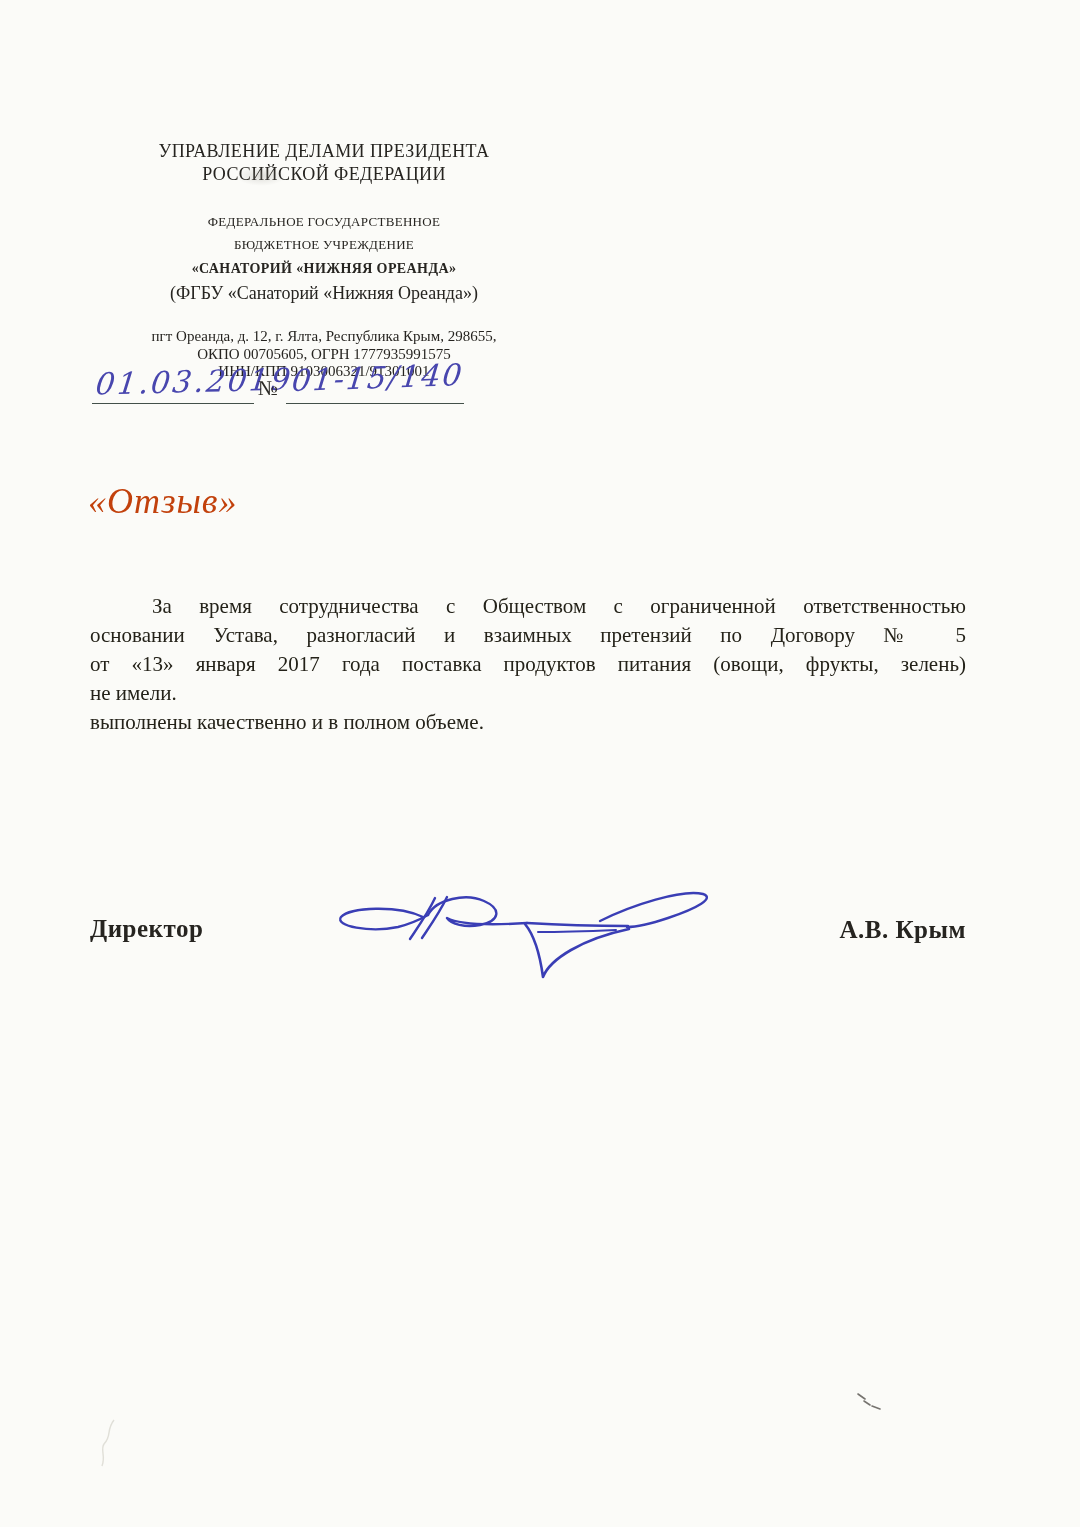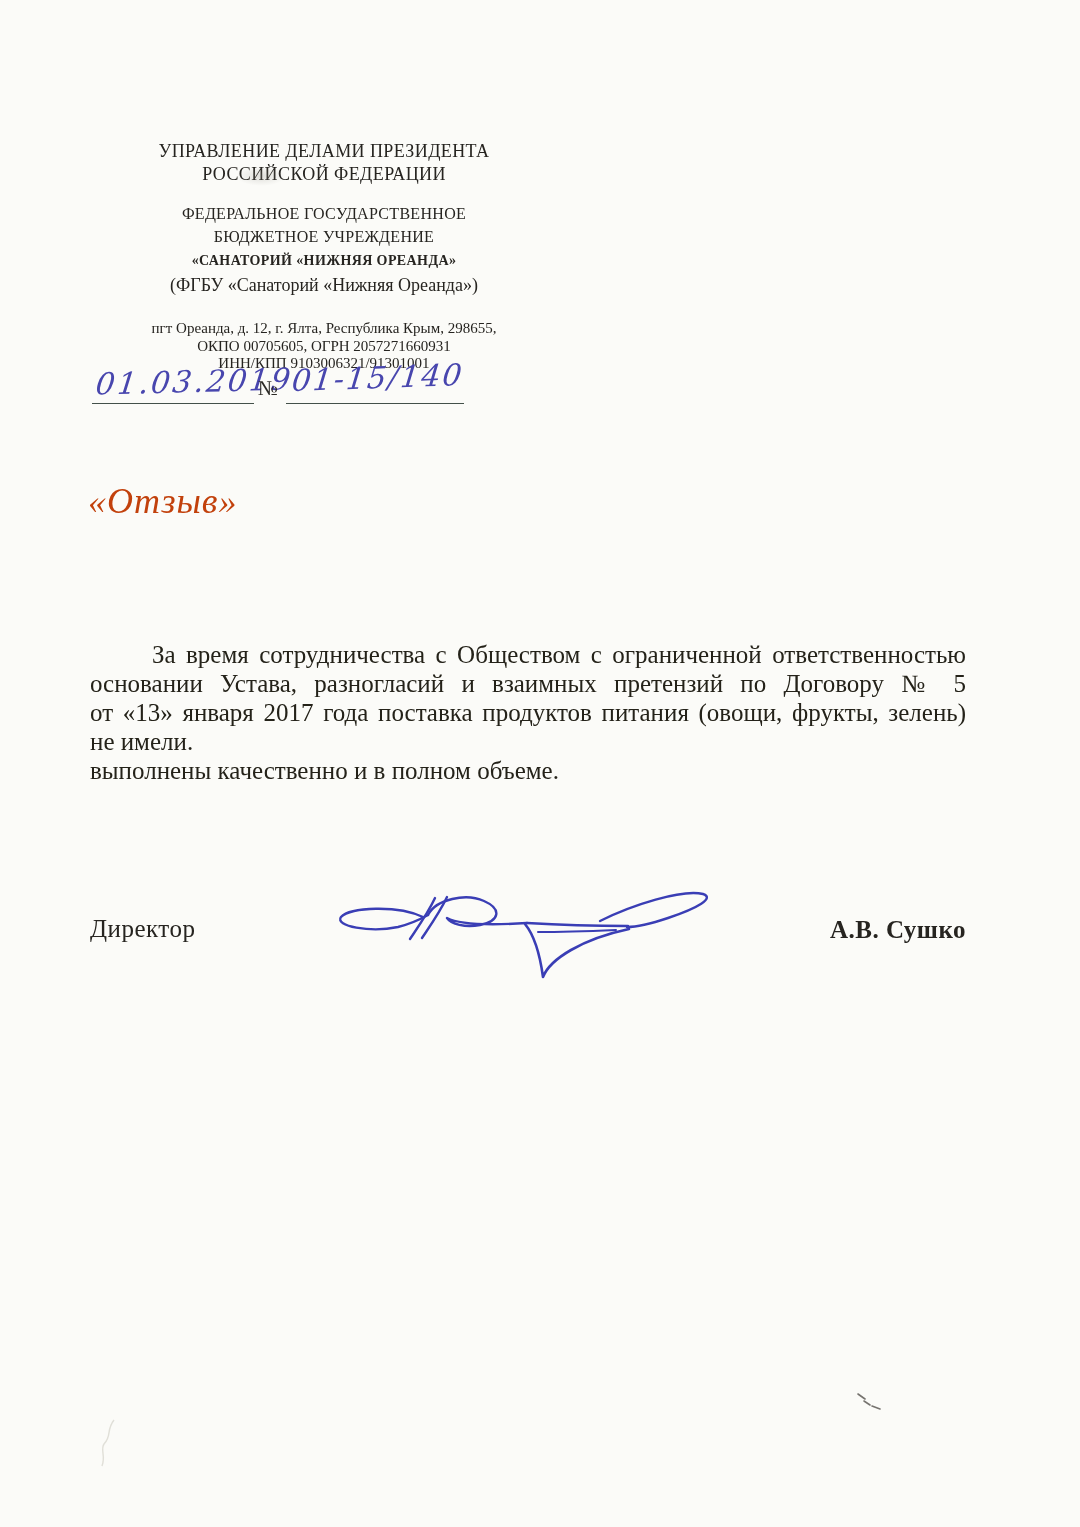"ФЕДЕРАЛЬНОЕ ГОСУДАРСТВЕННОЕ" .lh-institution { font-size: 16px -> 13px; margin-top: 16px -> 24px }
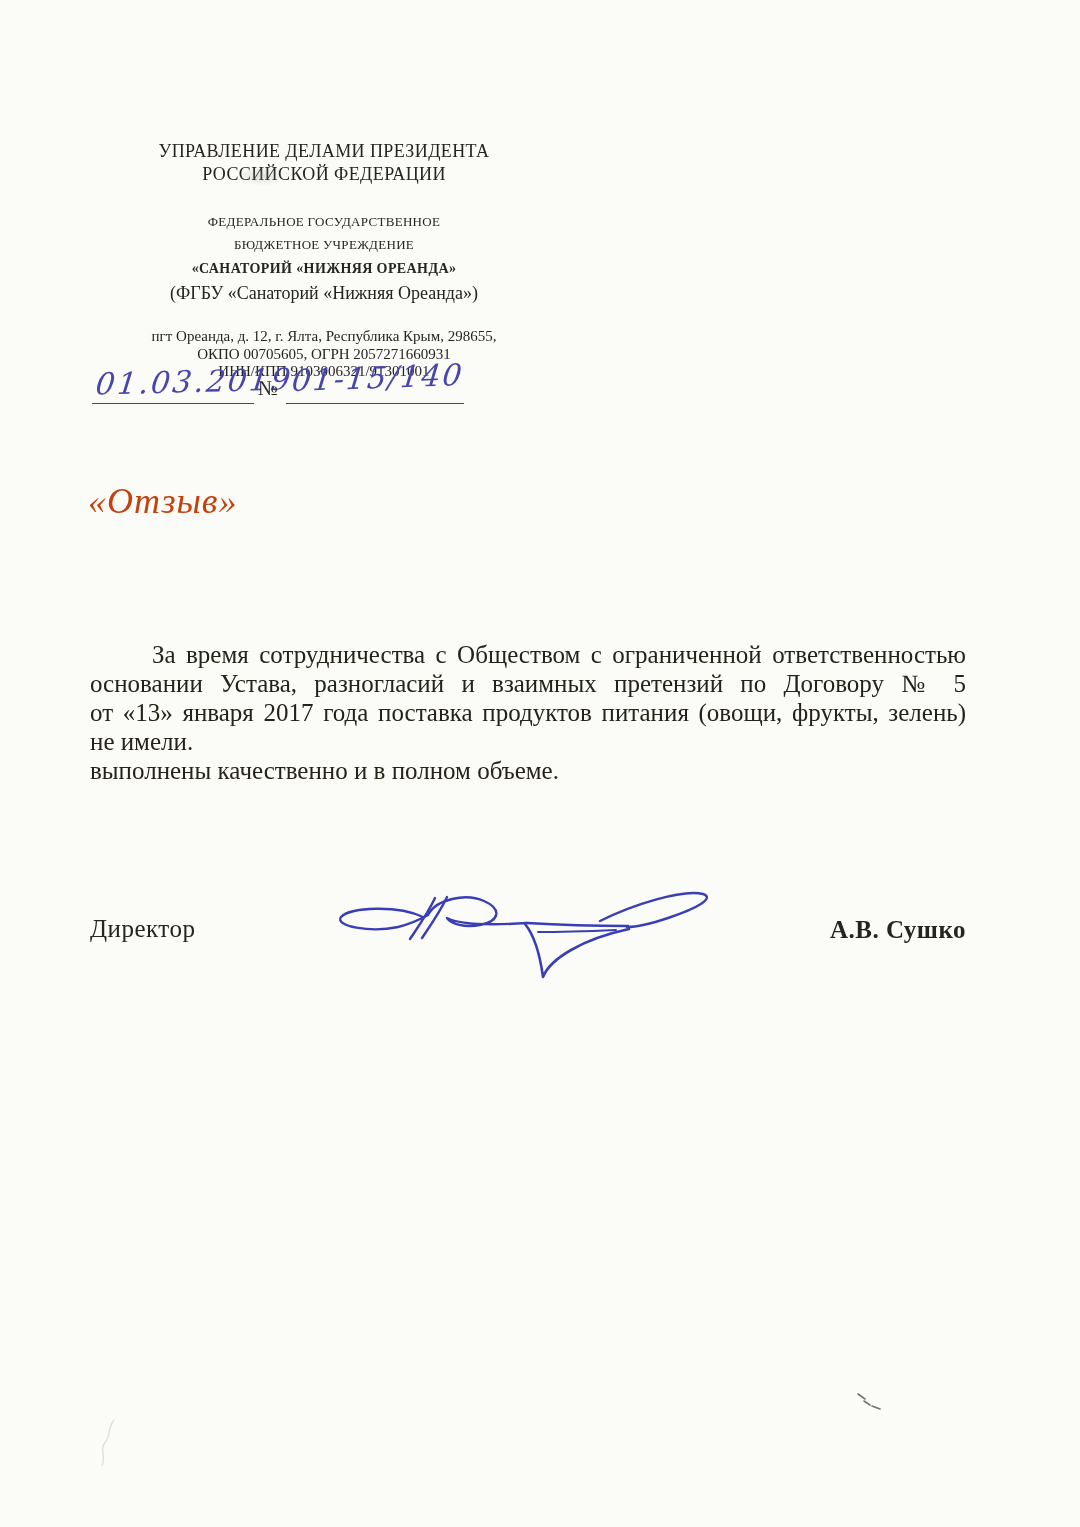"ОКПО 00705605, ОГРН 2057271660931" div { text: 2057271660931 -> 1777935991575 }
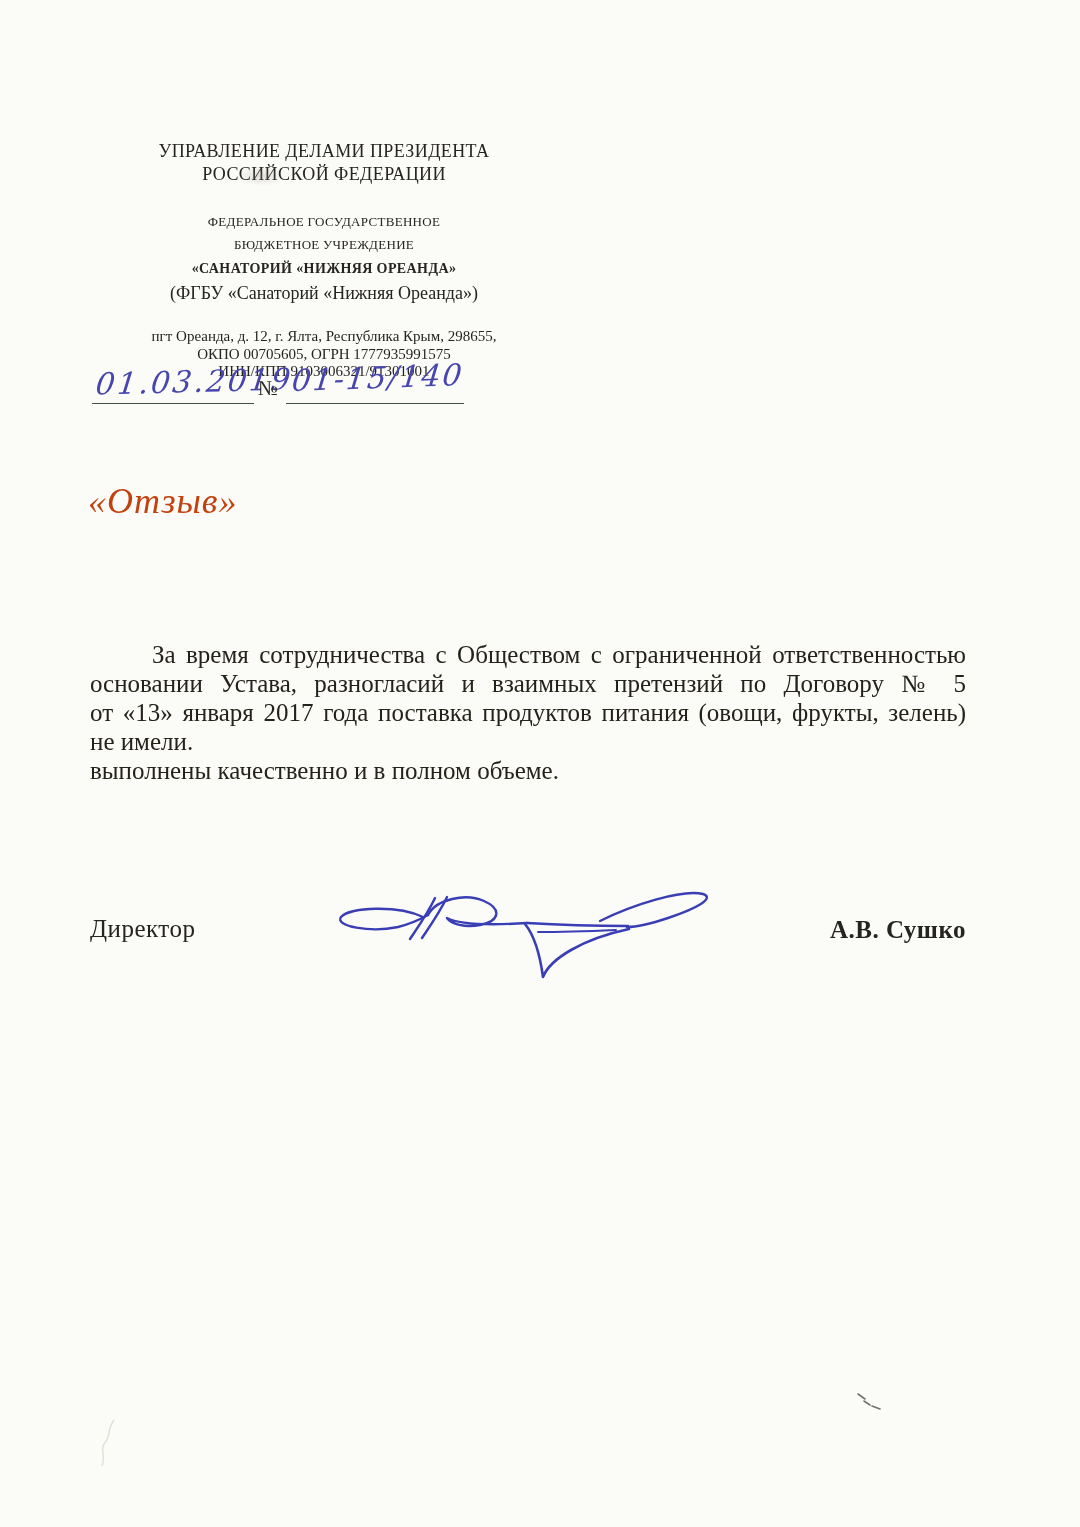"За время сотрудничества с Обществом" .body-text { font-size: 25px -> 21px; margin-top: 48px -> none }
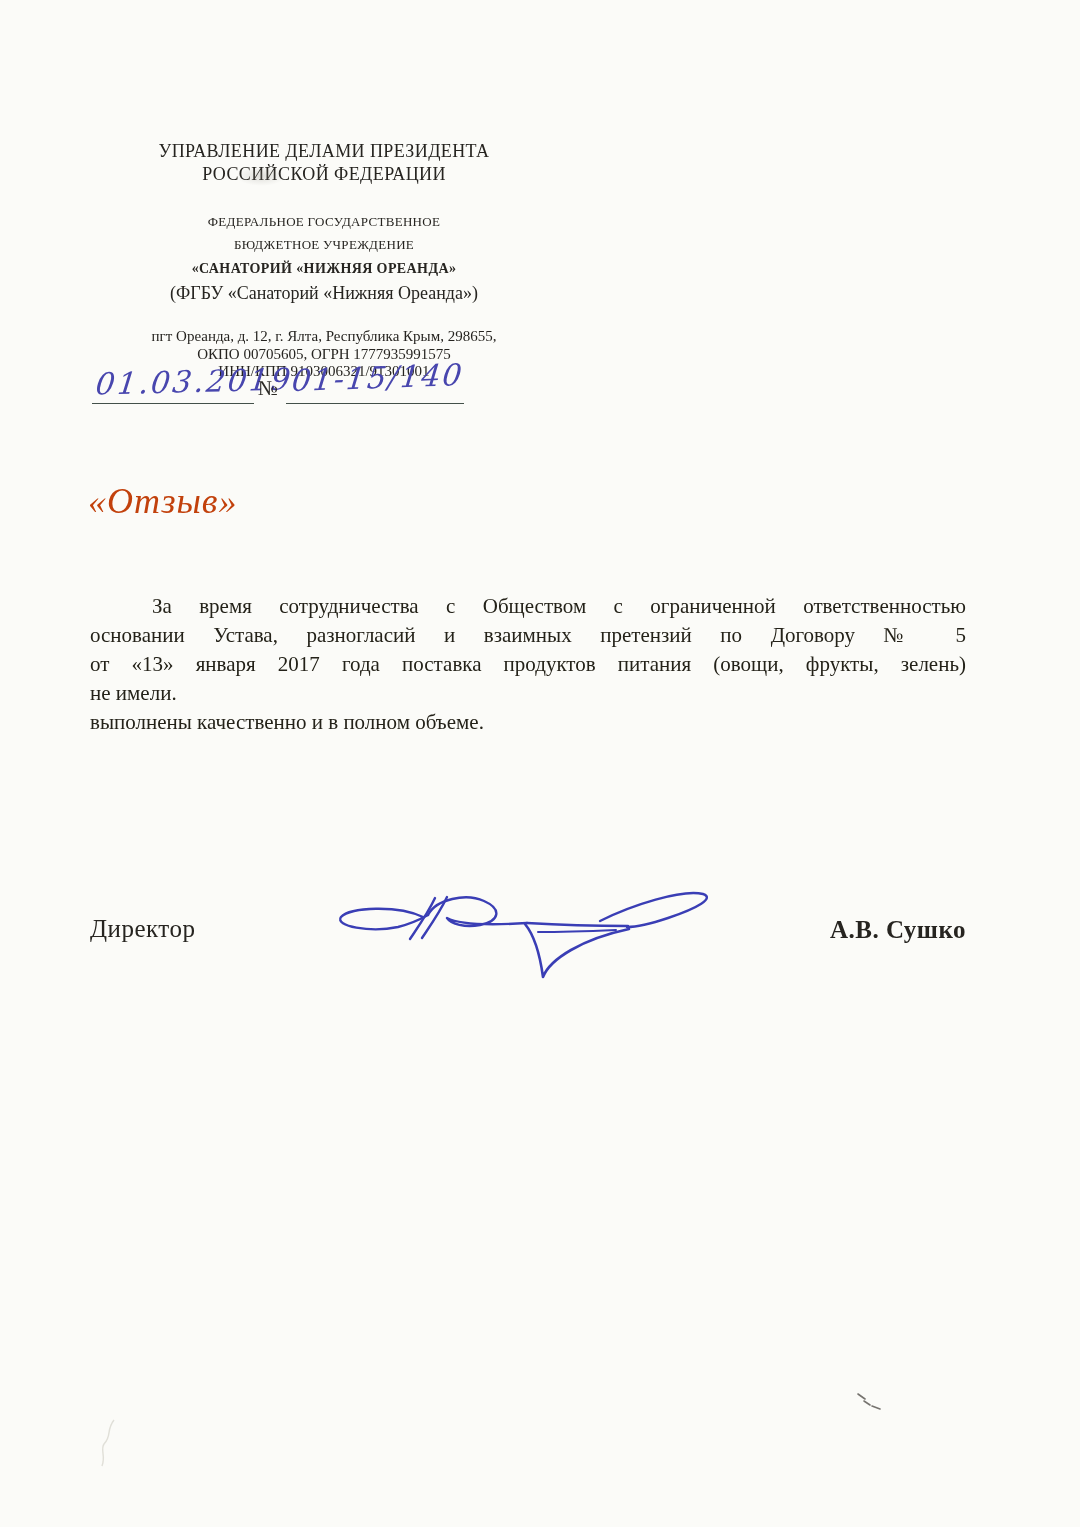"Директор" .sig-title { font-weight: normal -> bold }
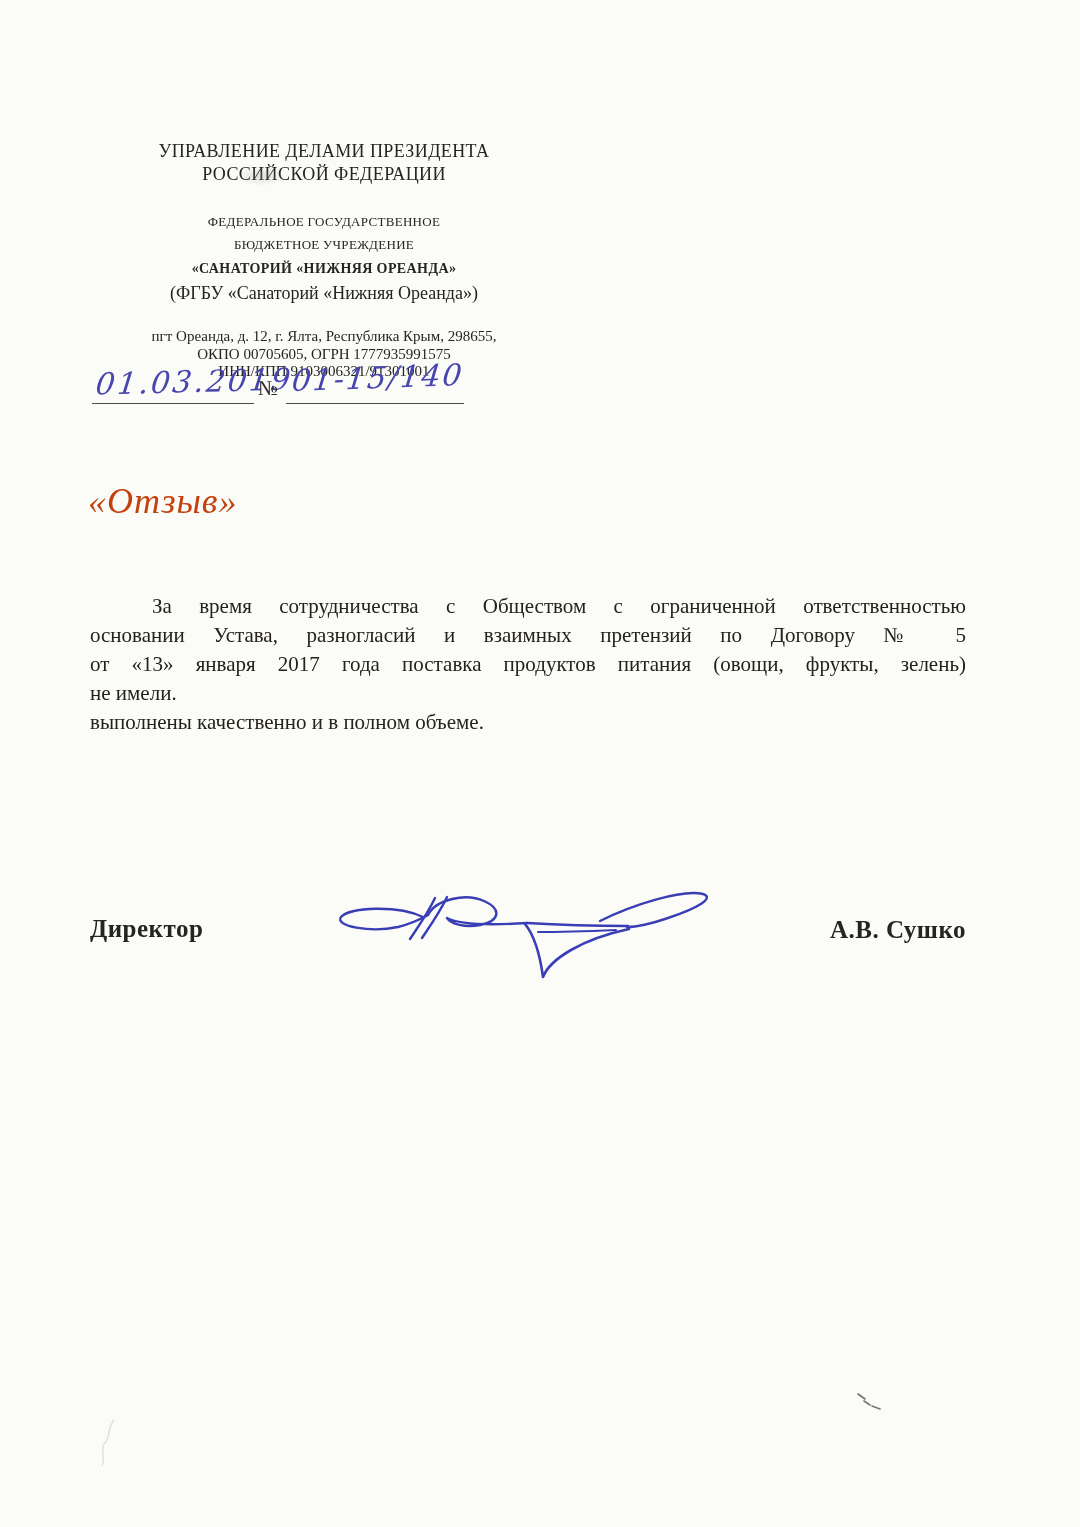"А.В. Сушко" div.sig-name { text: Сушко -> Крым }
